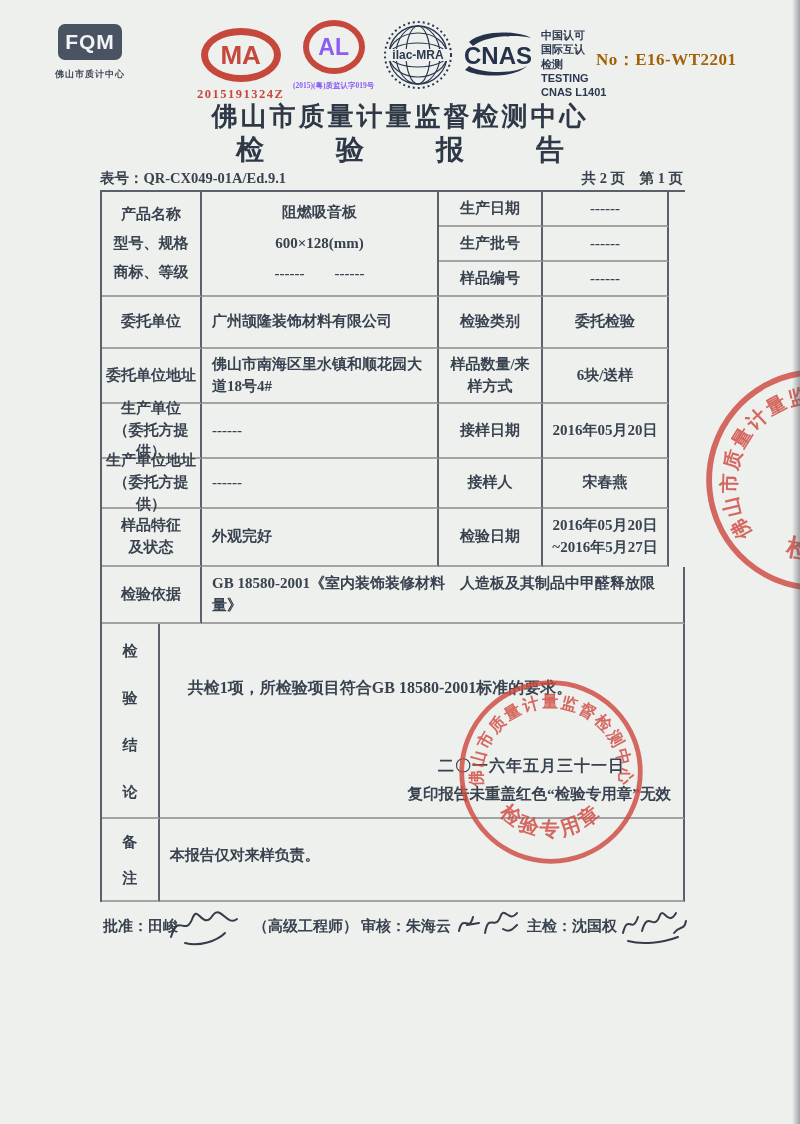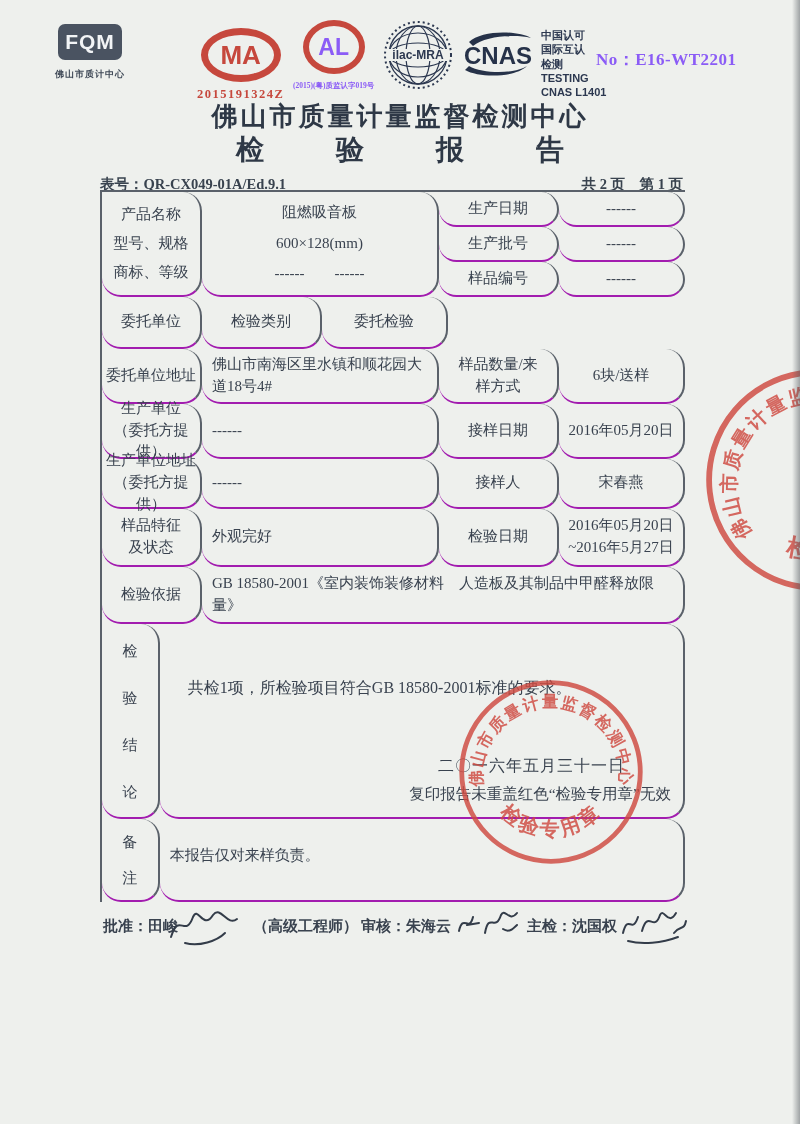"No：E16-WT2201" .report-no { color: #8b5cf6 -> #a16207 }
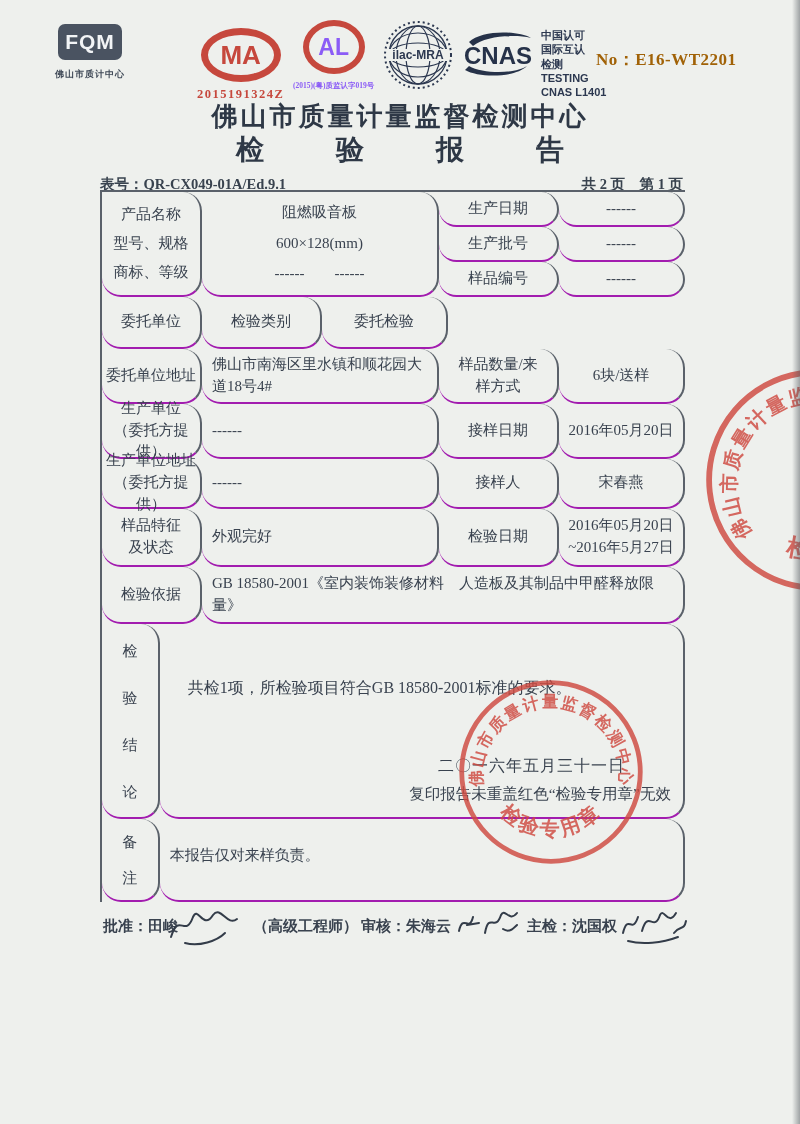"表号：QR-CX049-01A/Ed.9.1" .meta { top: 175px -> 169px }
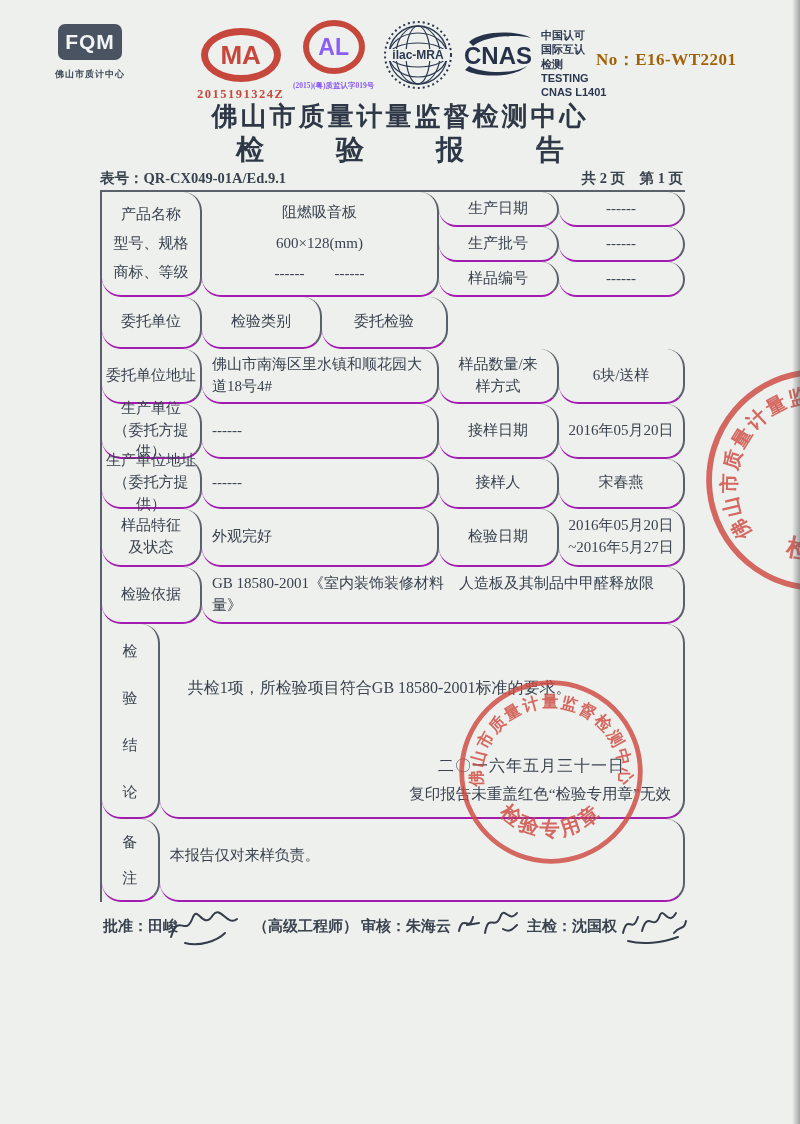"产品名称" .td { border-bottom: 2px solid #a21caf -> 2px solid #a3a3a3; border-radius: 19px -> none; font-weight: normal -> bold }
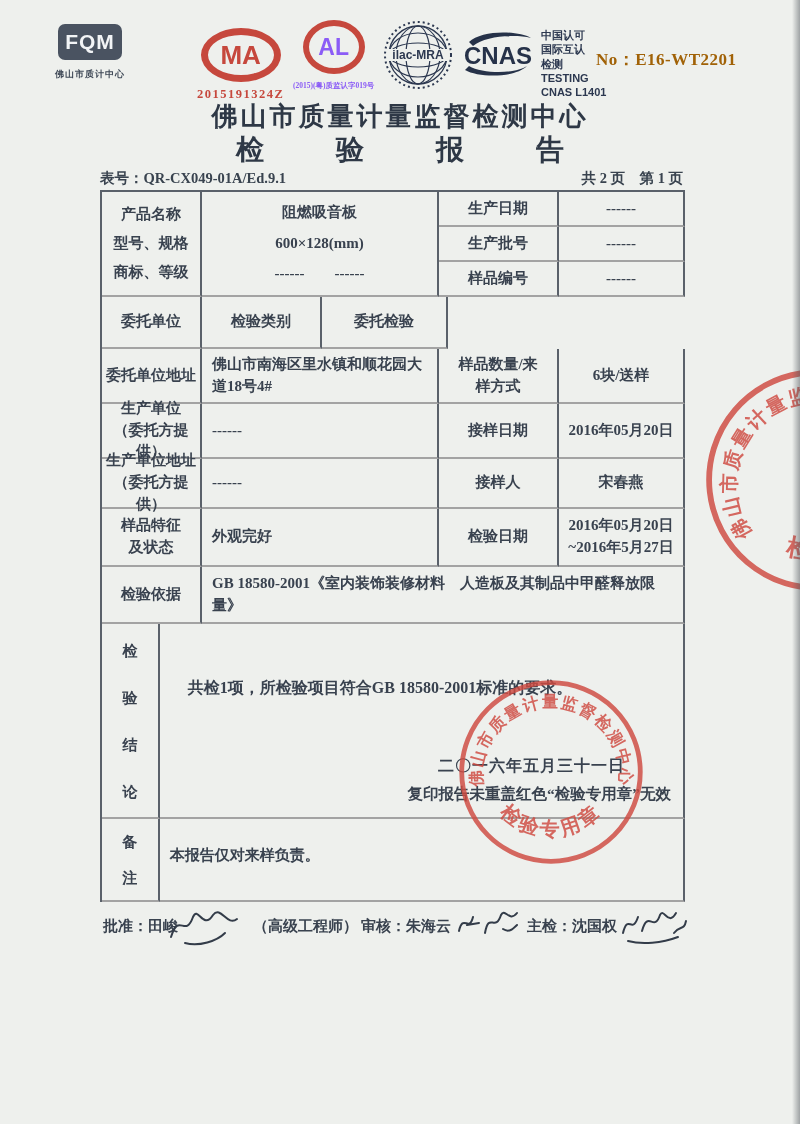"生产日期" .c3 { width: 120px -> 104px }
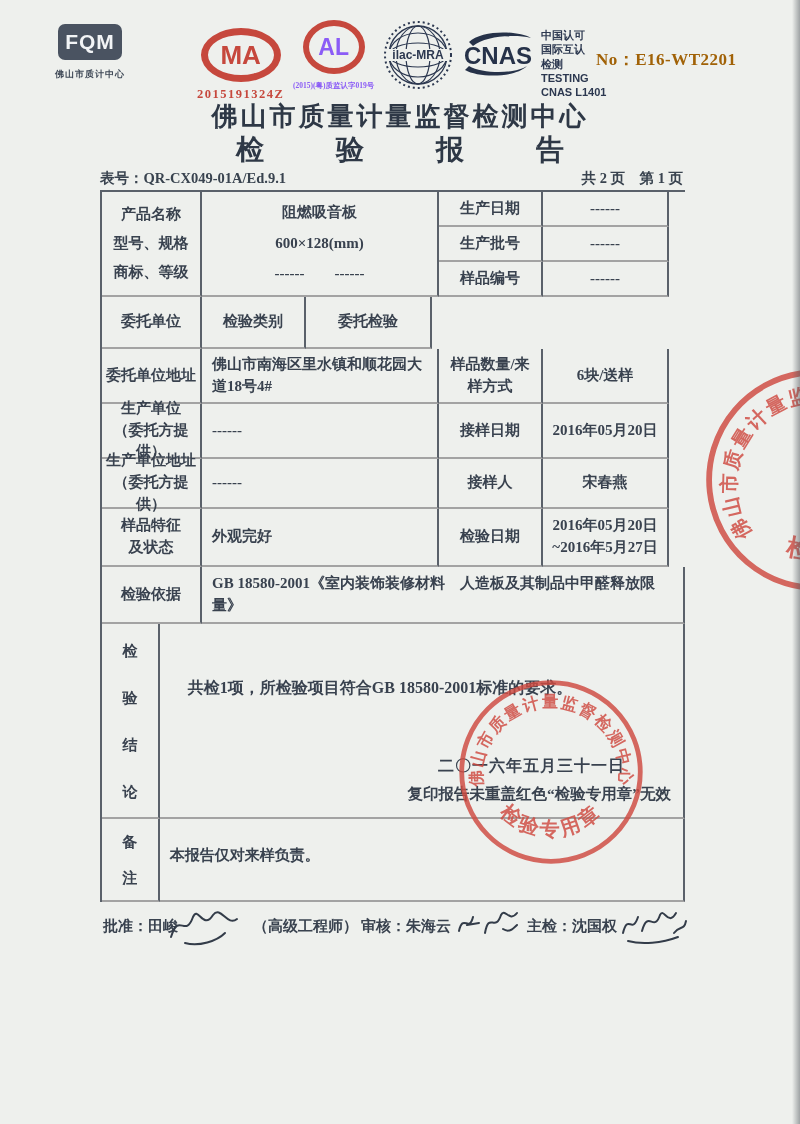"广州颉隆装饰材料有限公司" div.td { html: none -> <div>广州颉隆装饰材料有限公司</div> }
